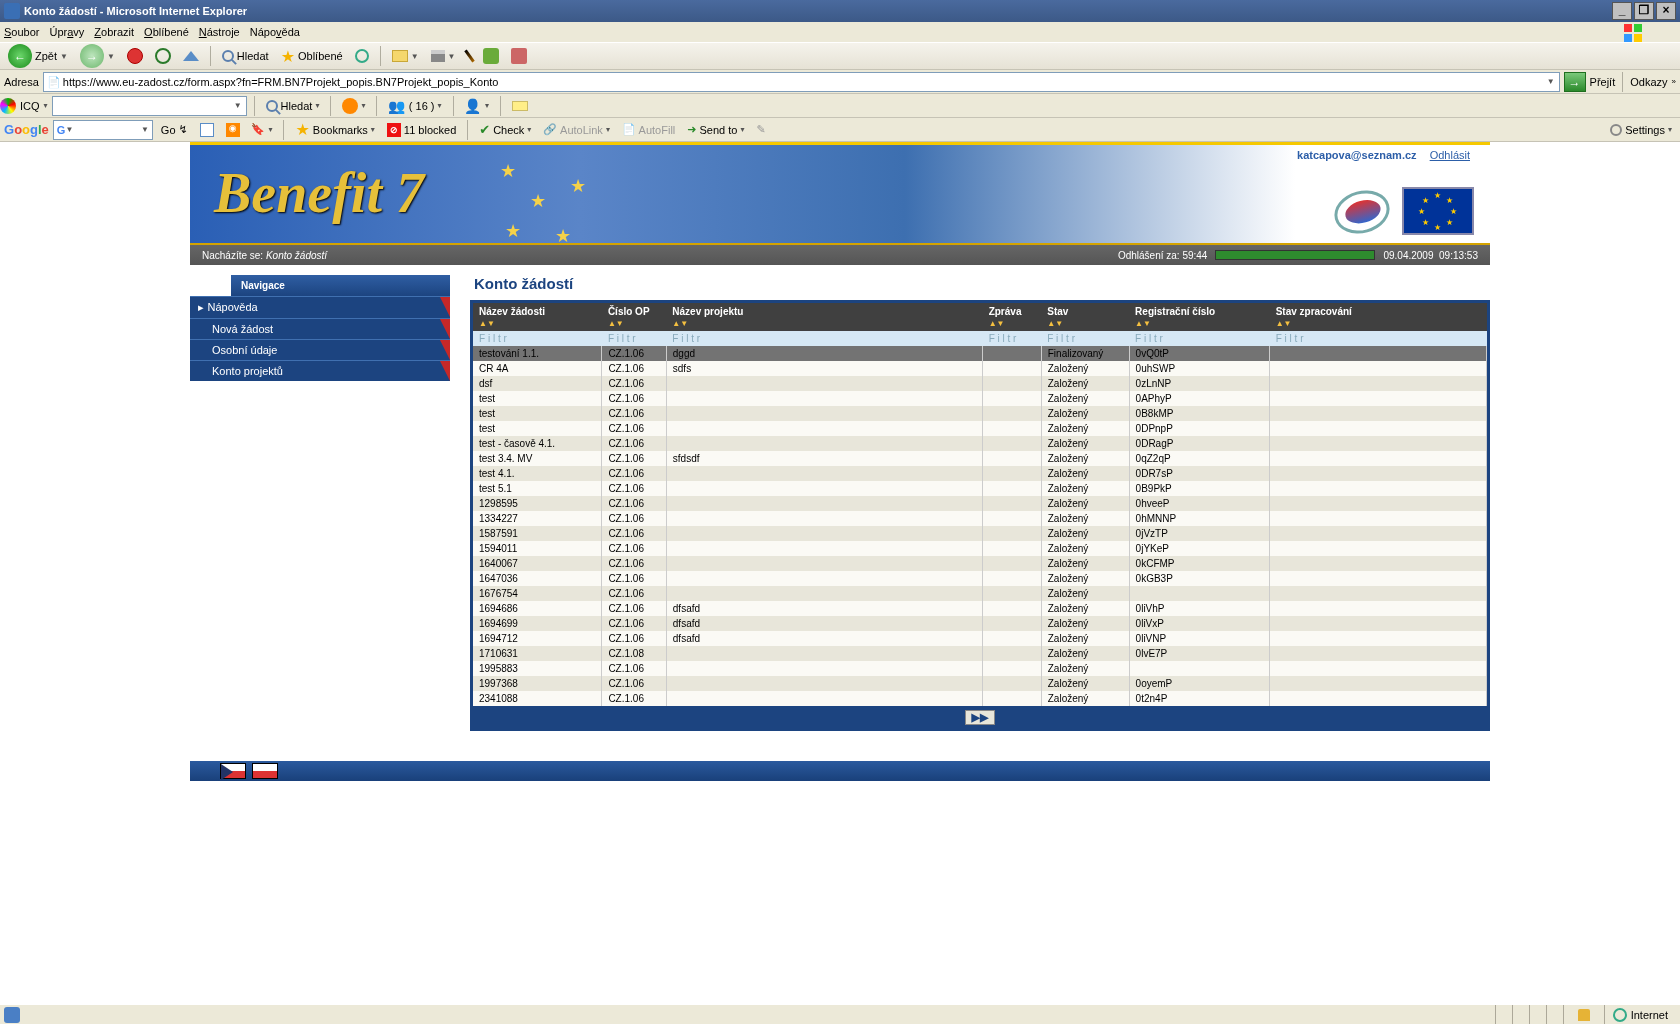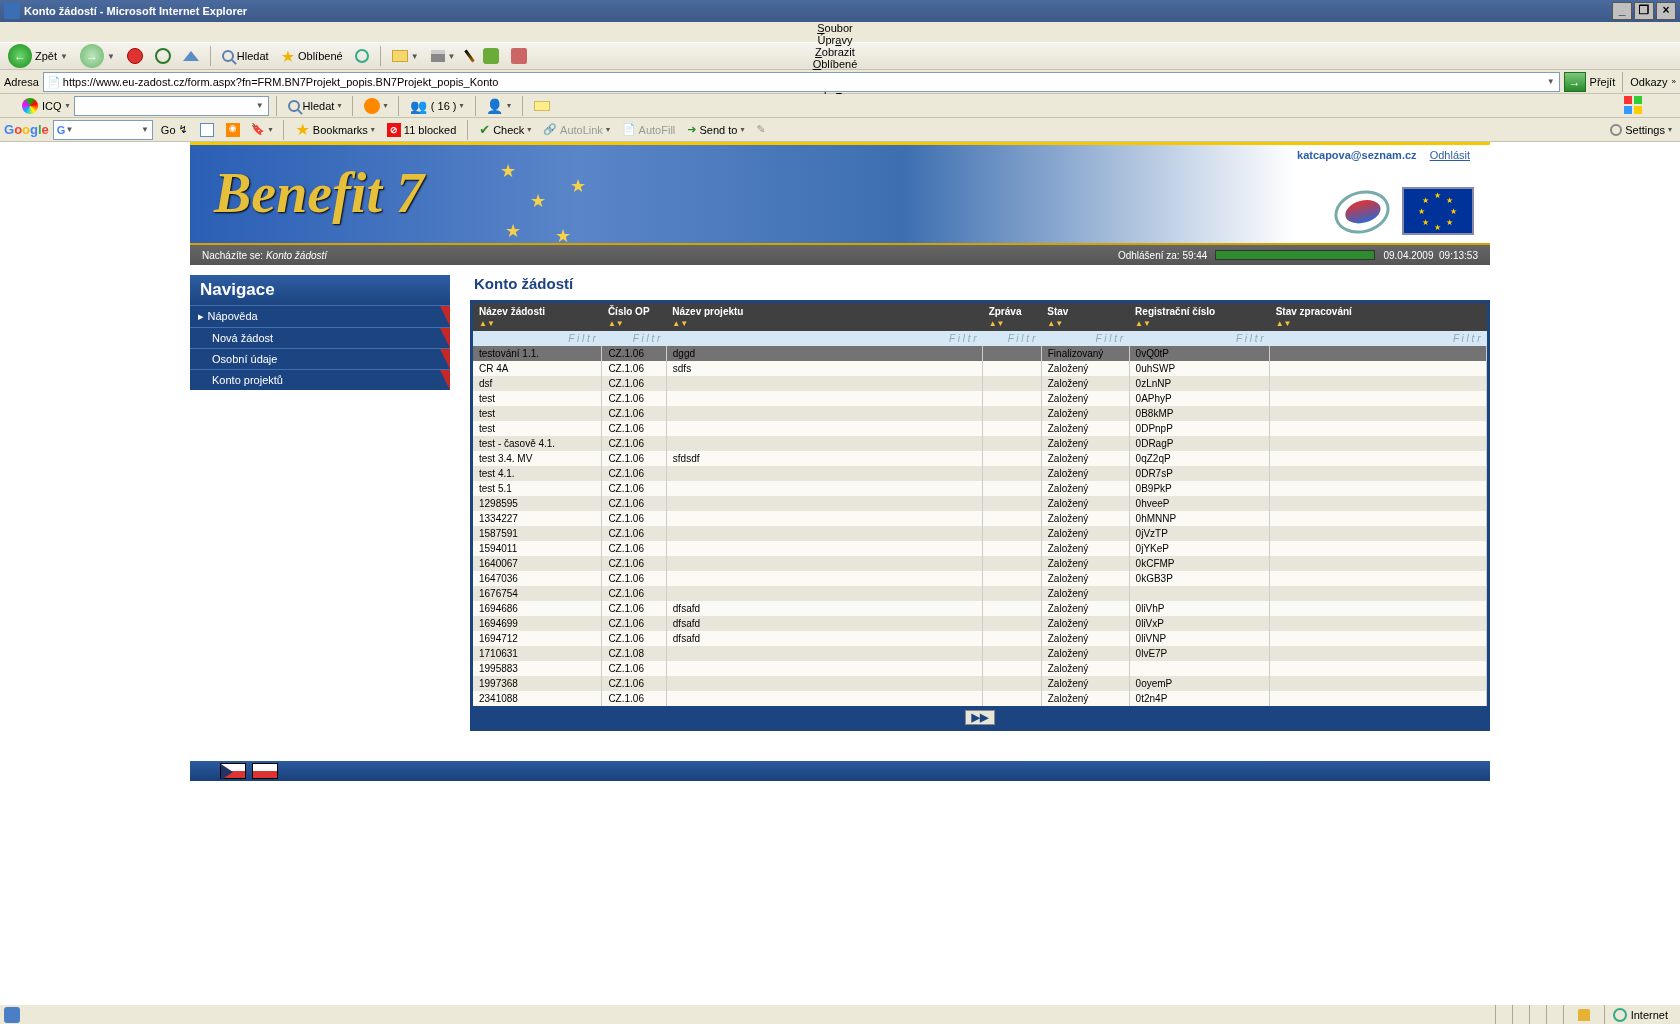"Soubor" .menubar { flex-direction: column -> none }
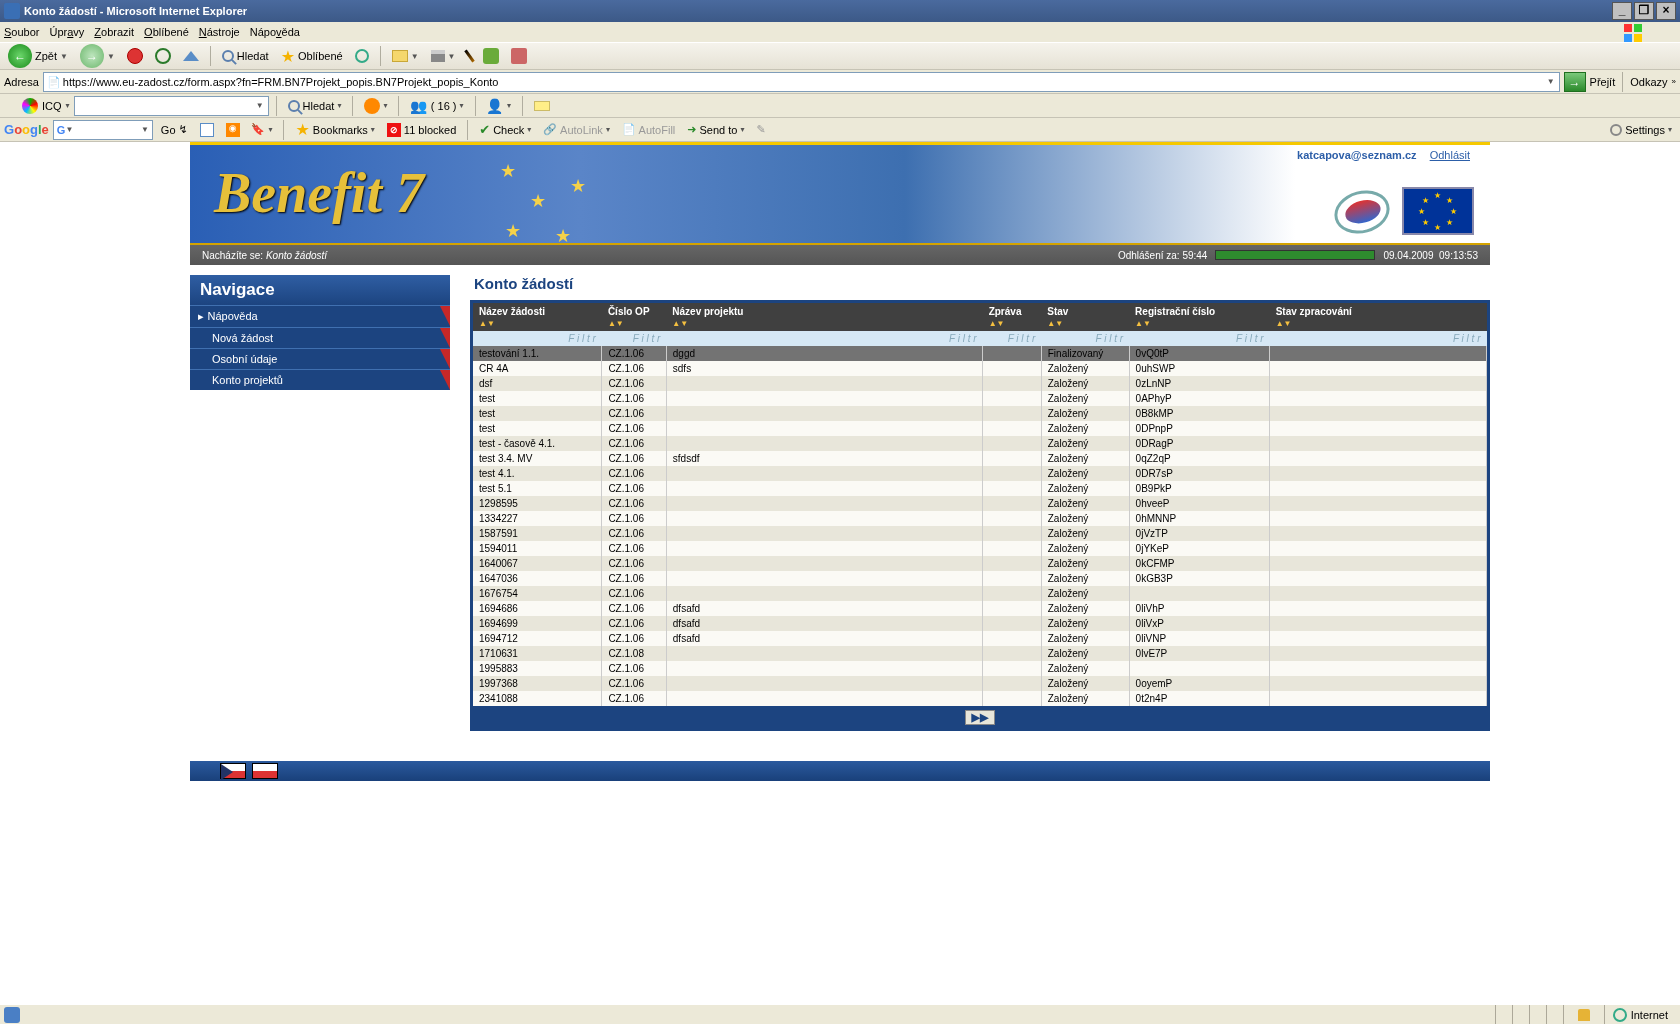"ICQ" .icqbar { padding: 0 22px -> 0 0 }
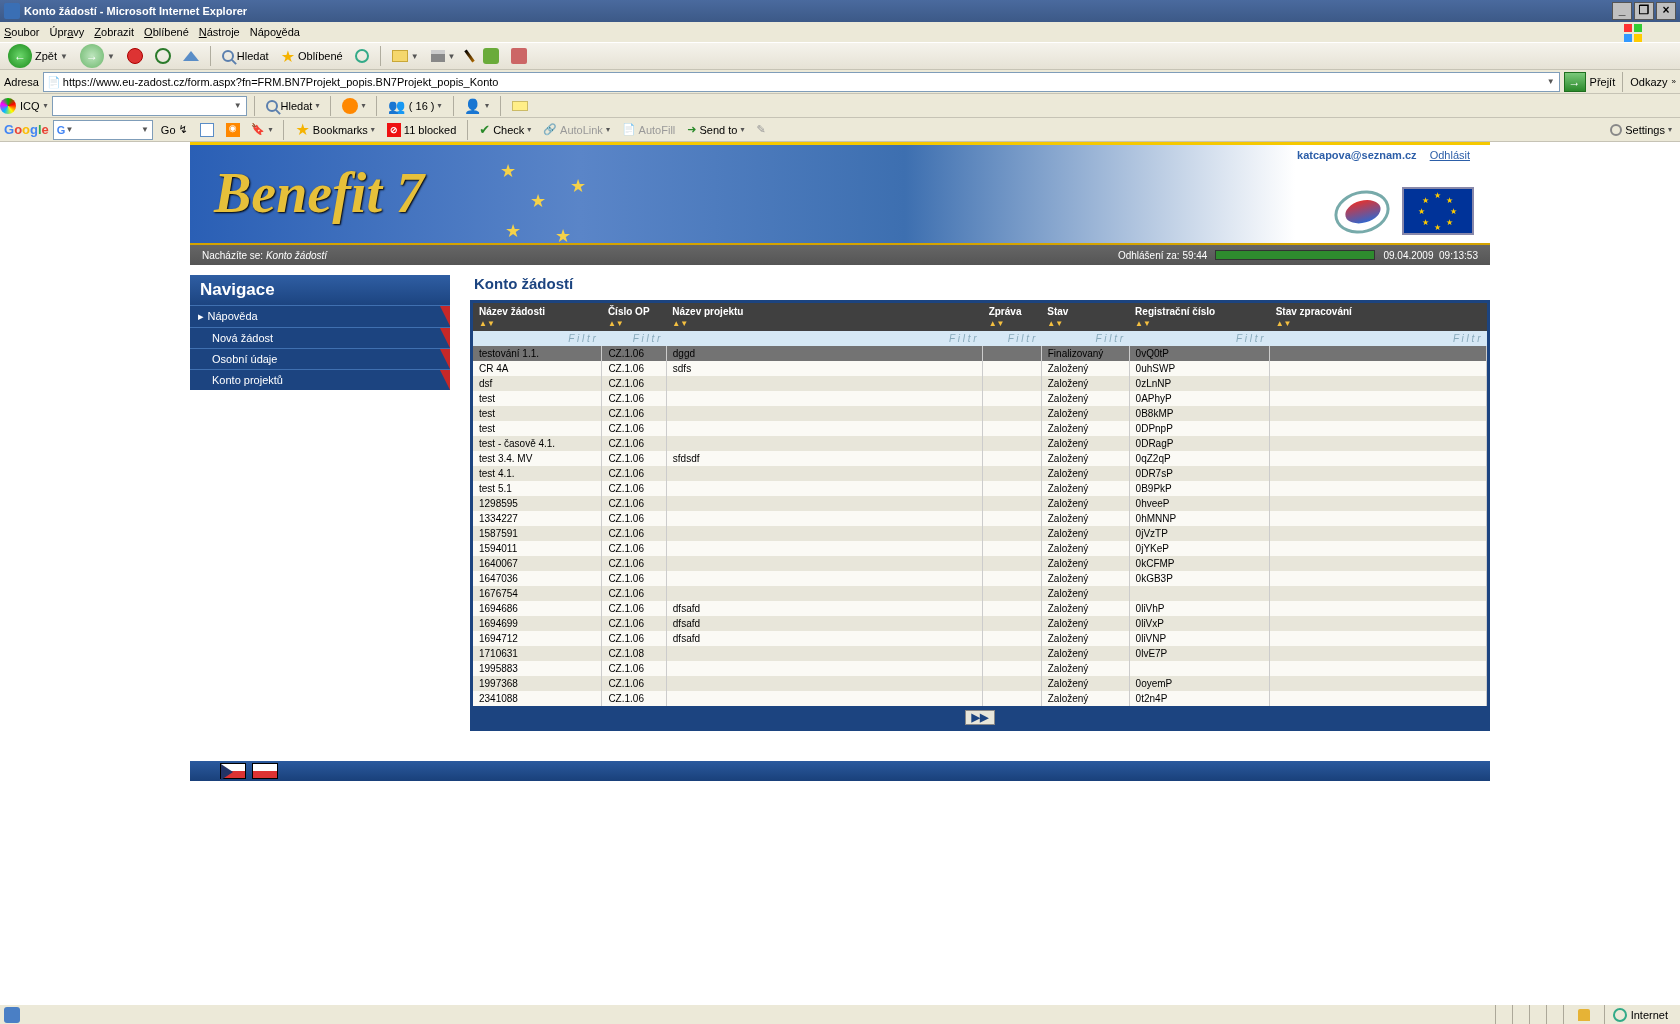"Navigace" .side-head { font-size: 17px -> 10px; margin-left: none -> 41px }
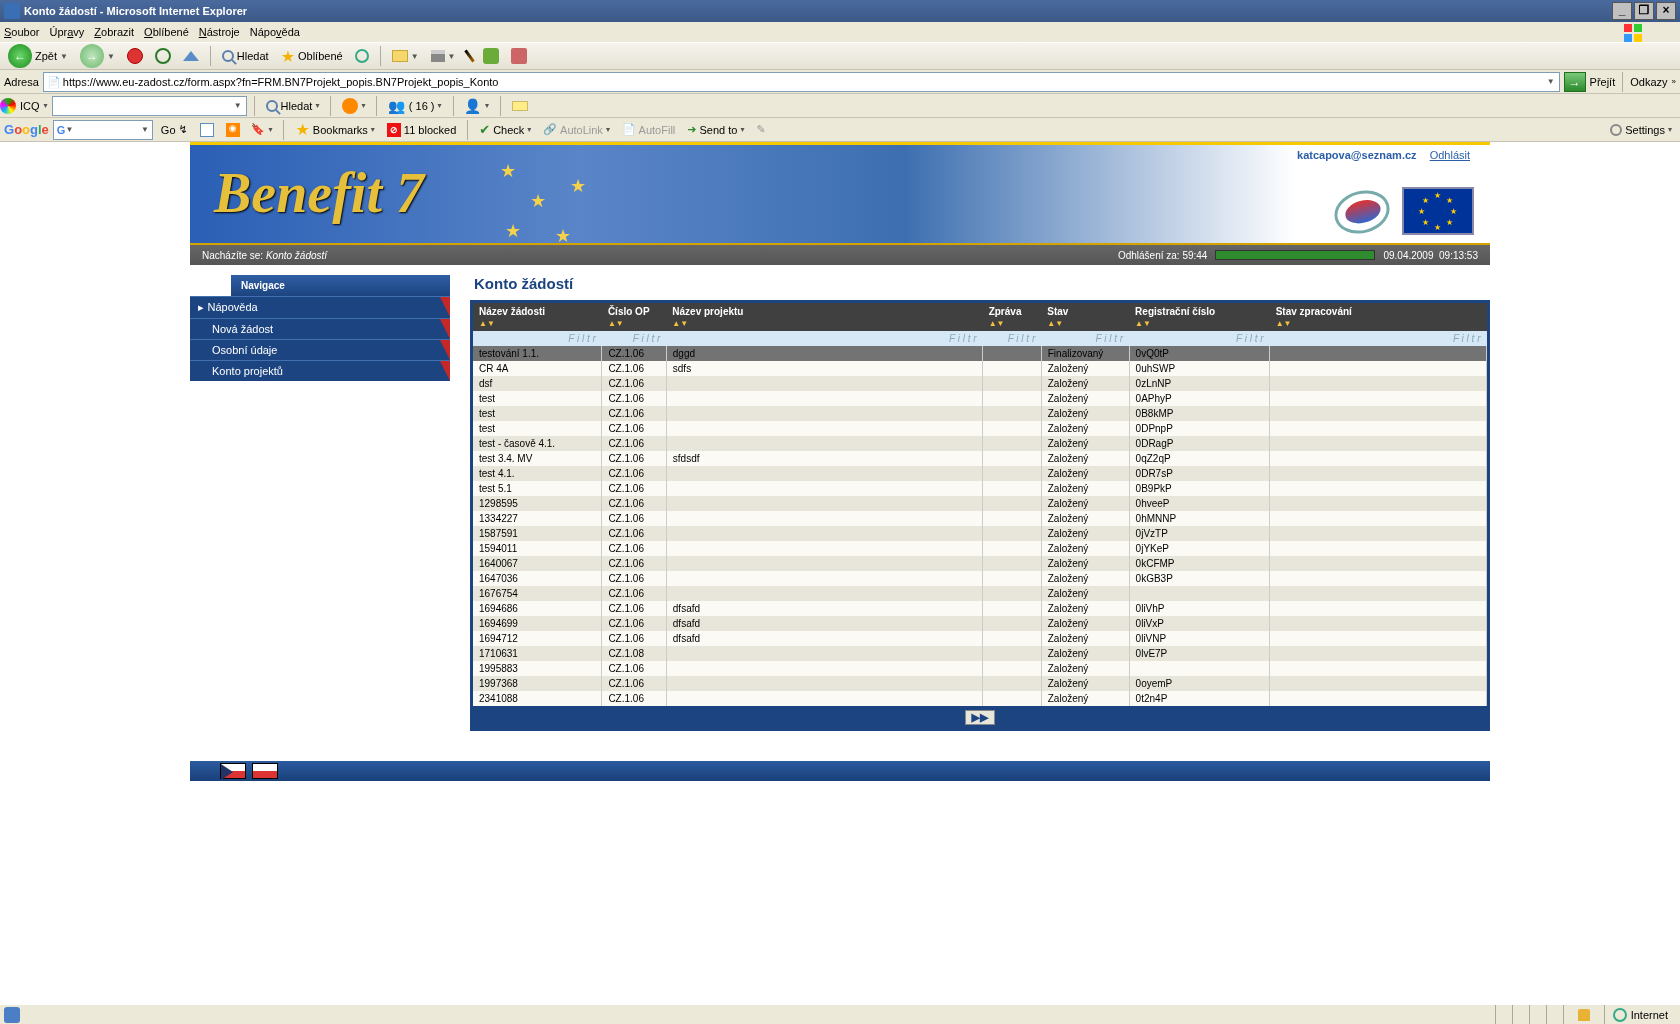"F i l t r" tr.filter td div { font-style: italic -> none; text-align: right -> none }
